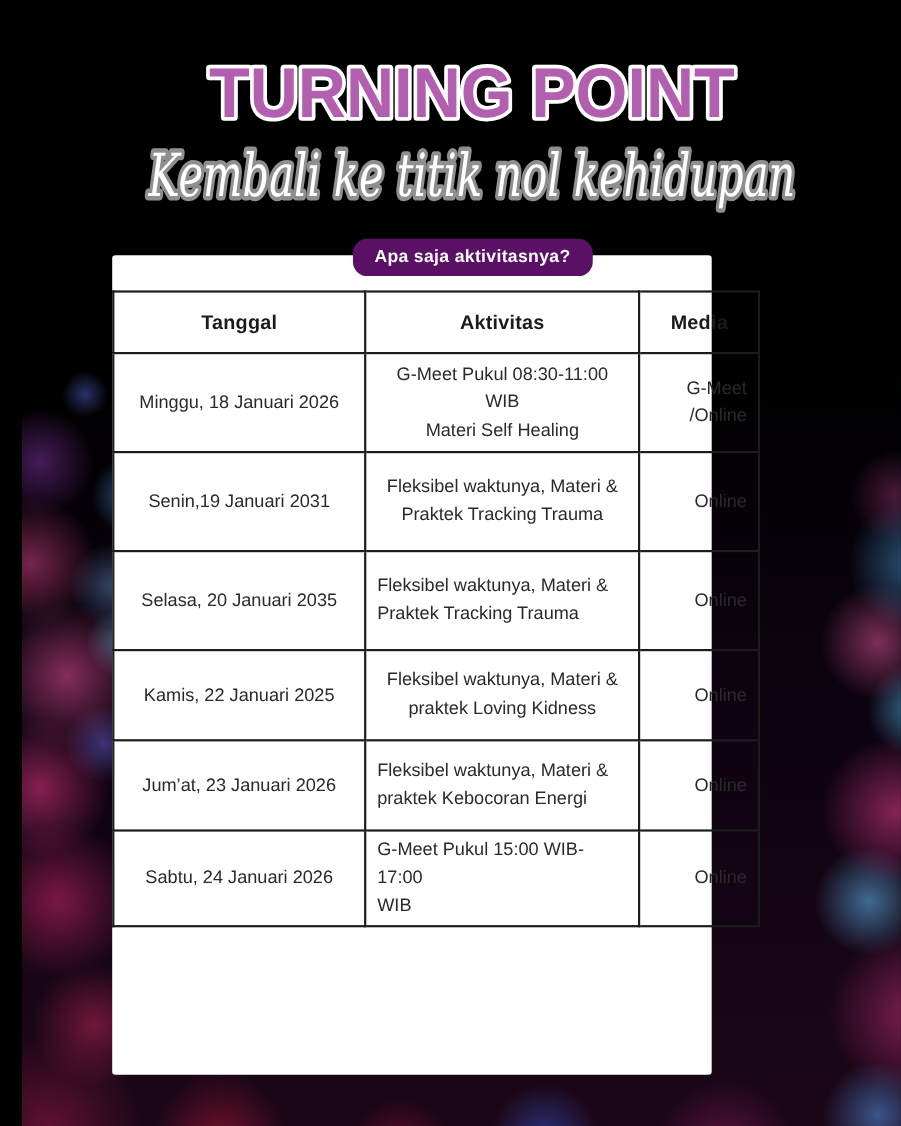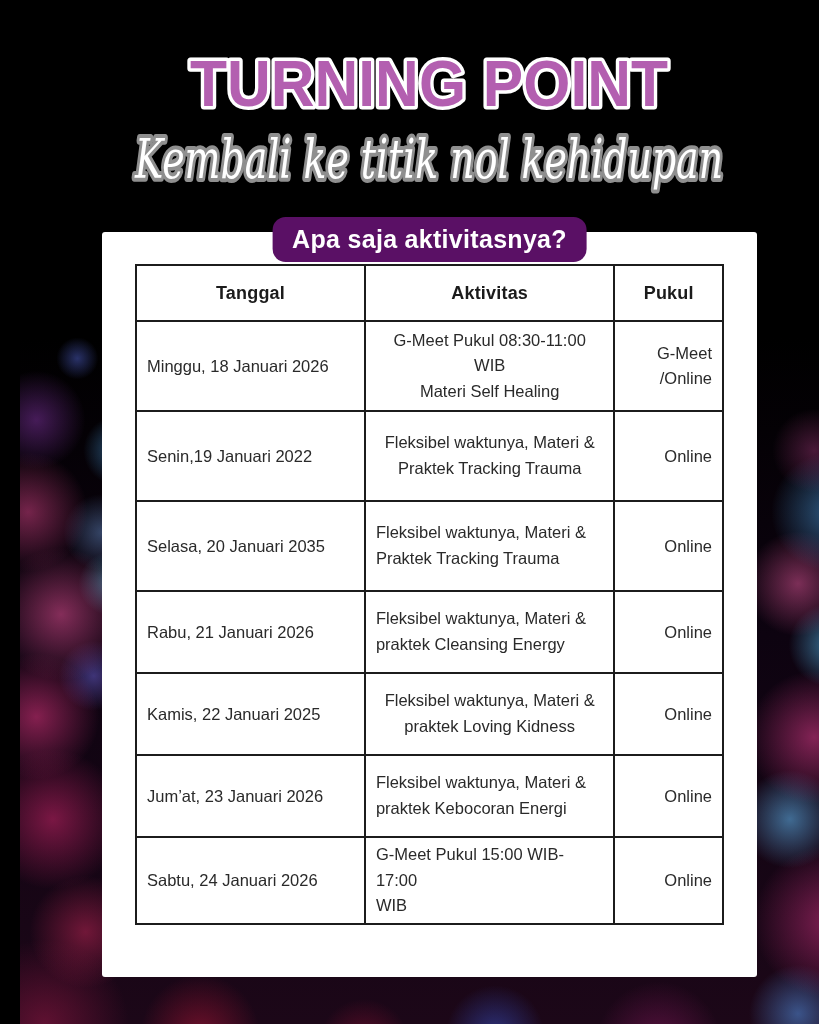"Apa saja aktivitasnya?" .badge { font-size: 25px -> 16px }
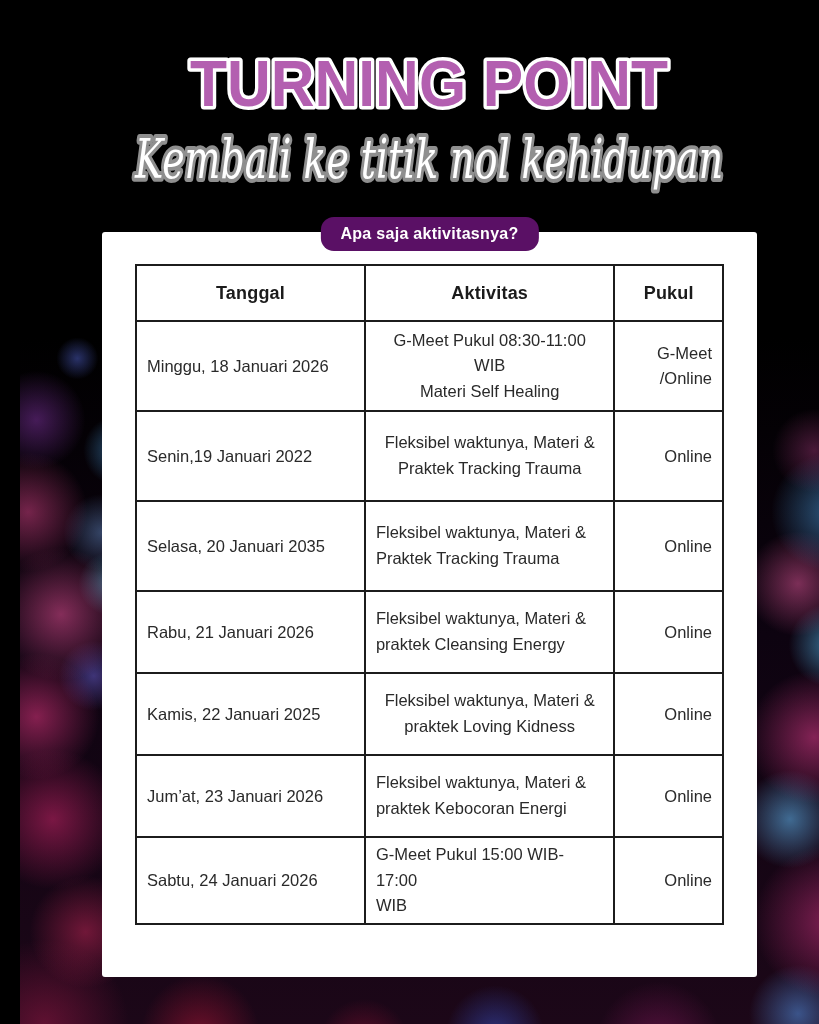"Tanggal" .card { width: 655px -> 545px }
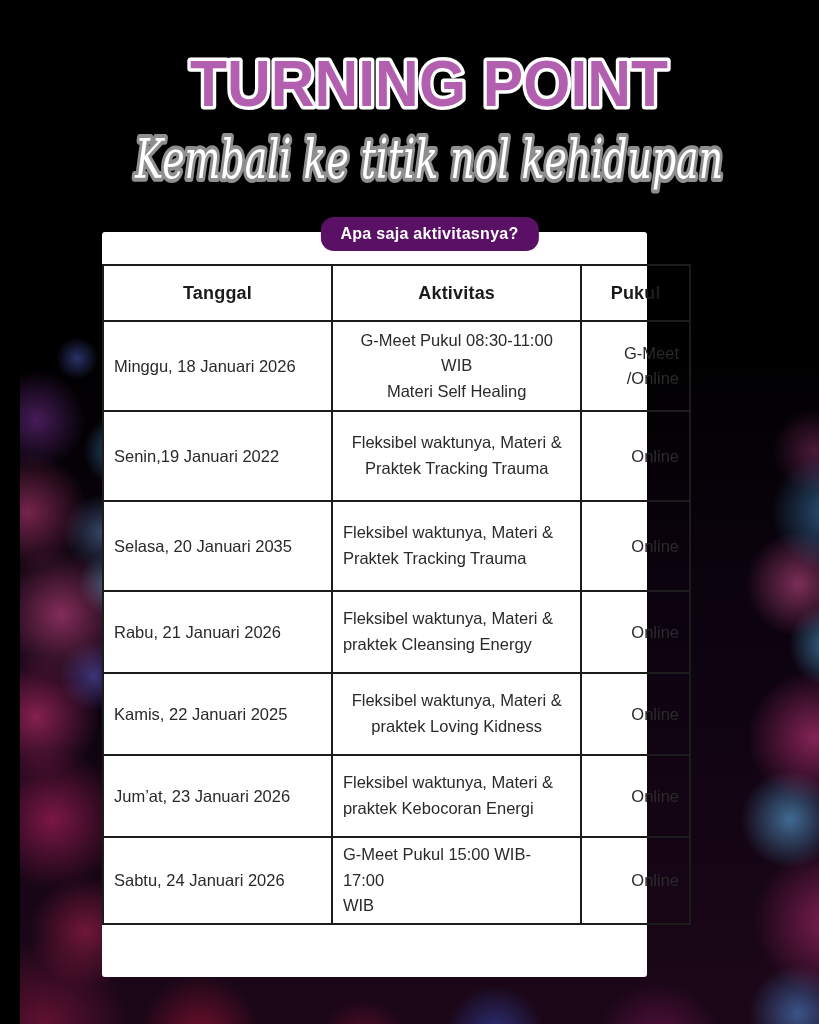"Pukul" th { text: Pukul -> Media }
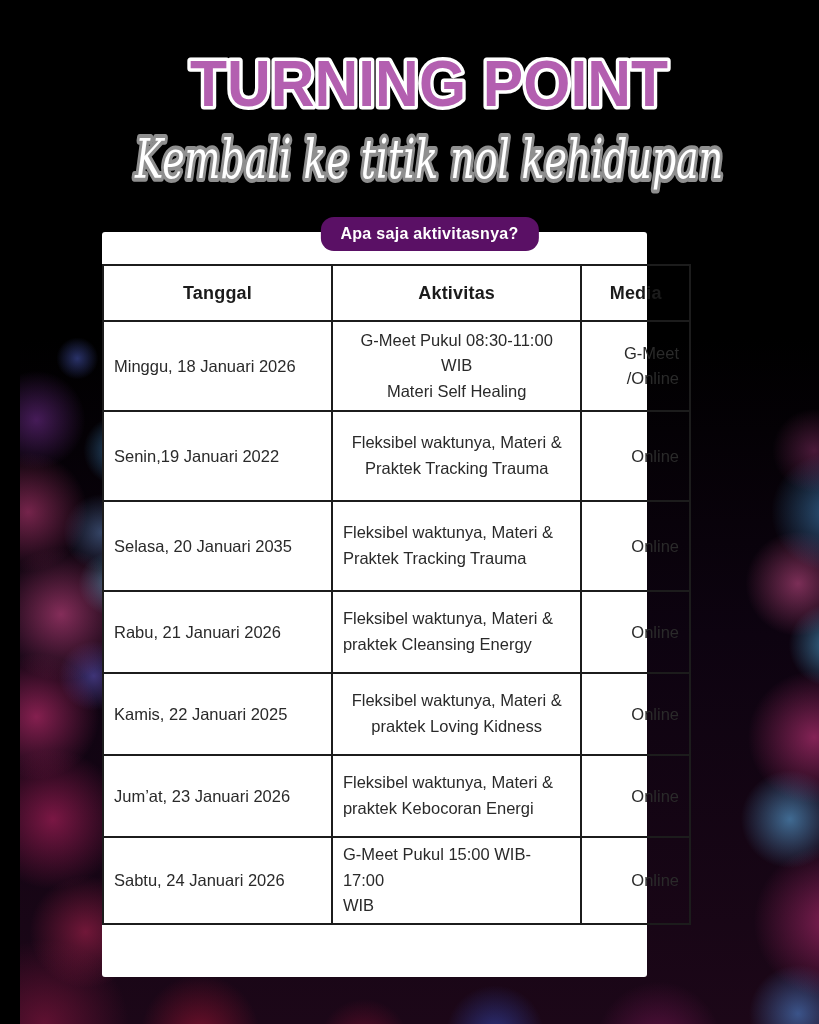"Minggu, 18 Januari 2026" td.tgl { text-align: none -> center }
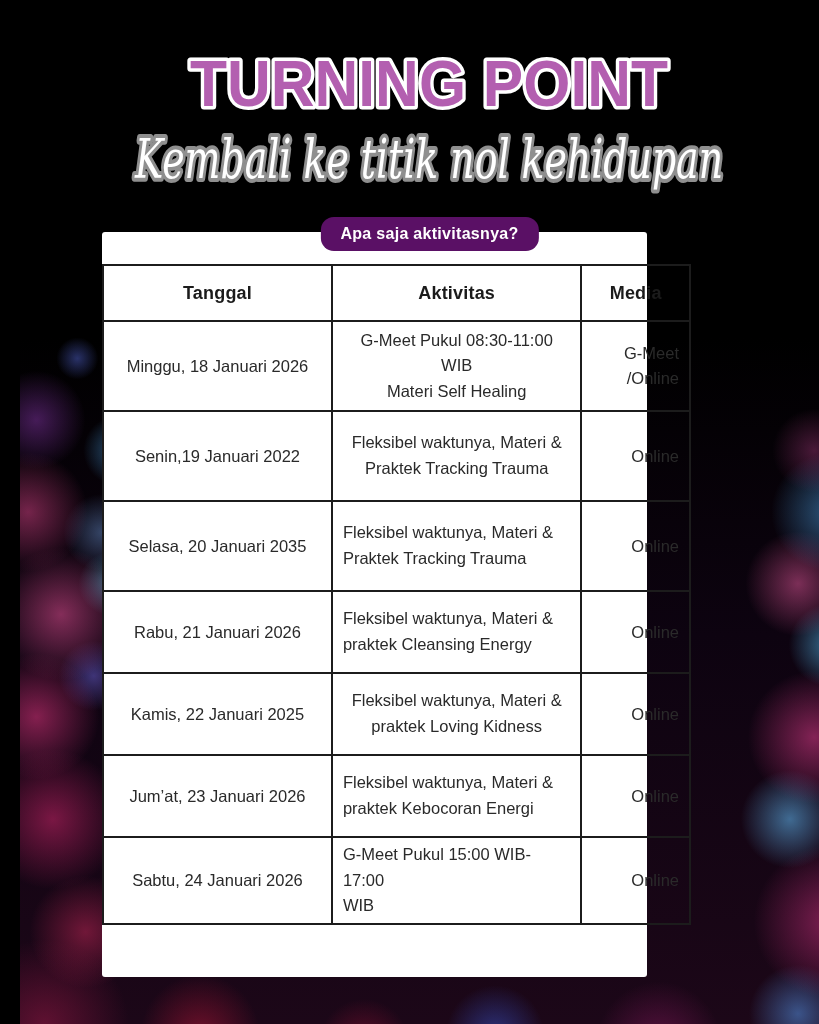"Senin,19 Januari 2022" td.tgl { text: 2022 -> 2031 }
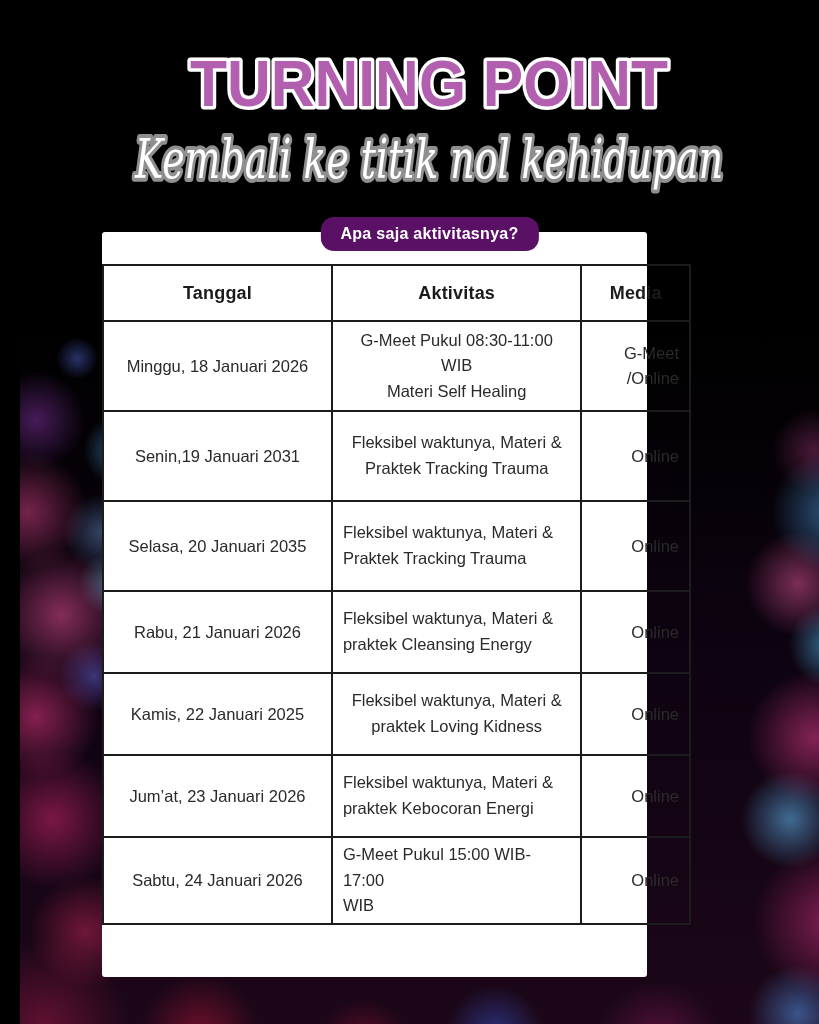"Rabu, 21 Januari 2026" tr { html: <tr> <td>Rabu, 21 Januari 2026</td> <td>Fleksibel waktunya, Materi &amp; praktek Cleansing Energy</td> <td>Online</td> </tr> -> none }
